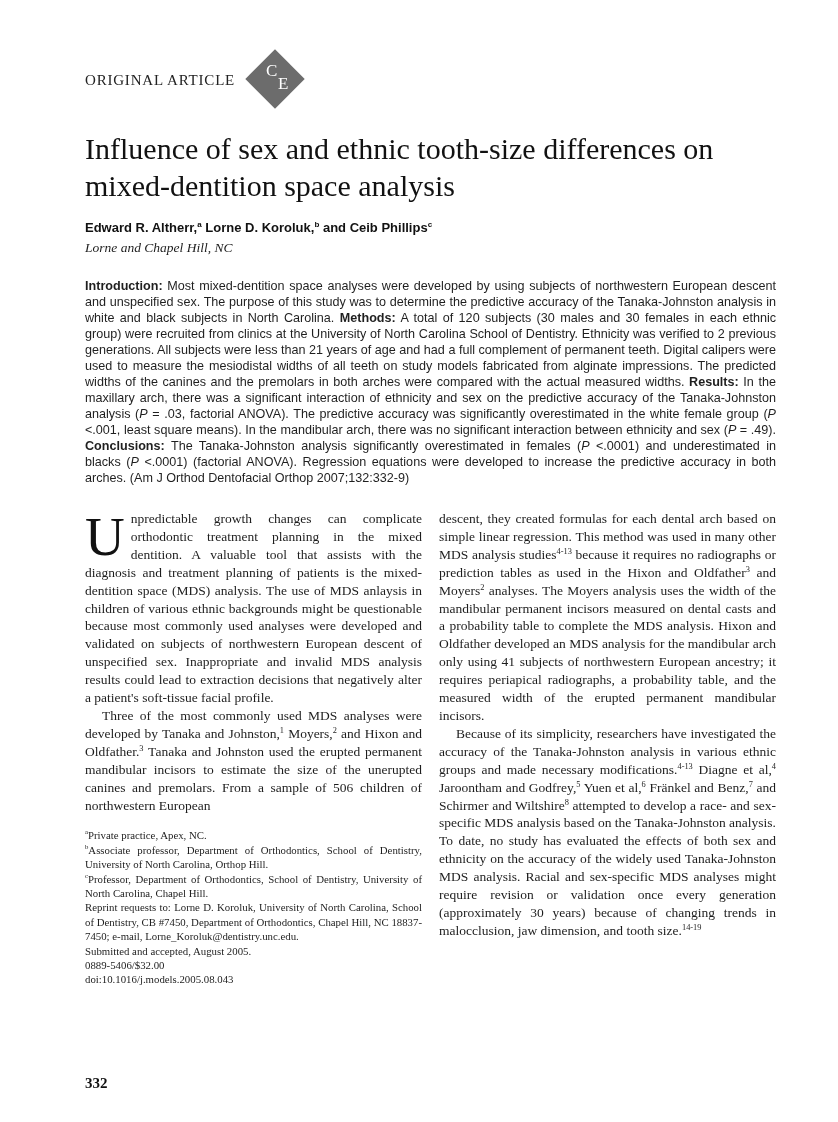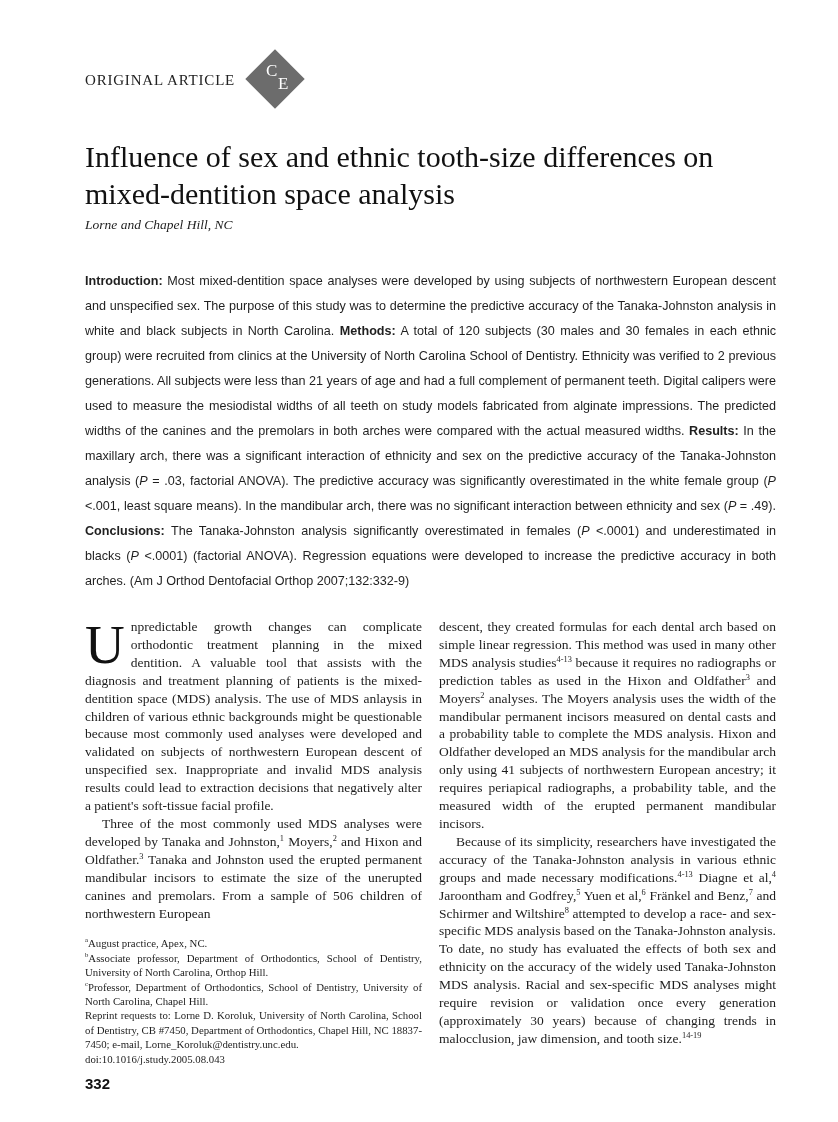"Influence of sex and ethnic" .title { margin: 26px 0 0 0 -> 18px 0 0 0 }
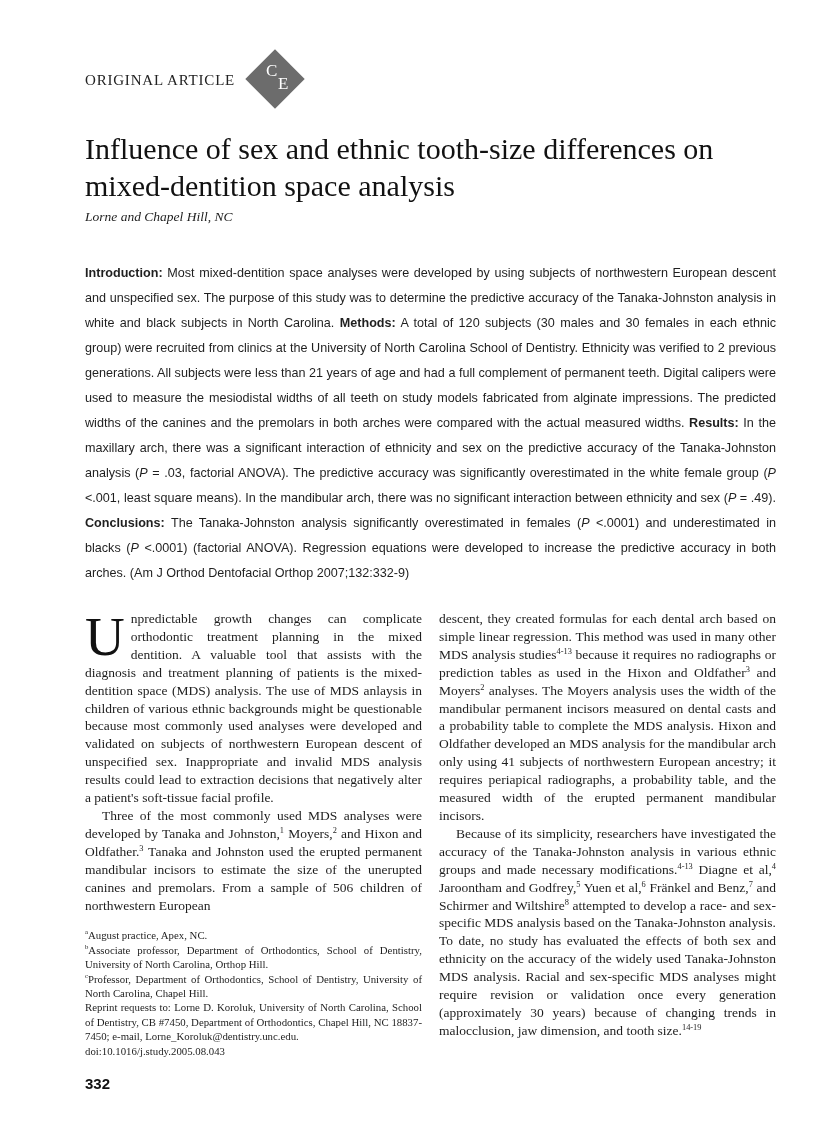"Edward R. Altherr,a Lorne D." div.authors { html: none -> <div><span>Edward R. Altherr,</span><sup>a</sup><span> Lorne D. Koroluk,</span><sup>b</sup><span> and Ceib Phillips</span><sup>c</sup></div> }
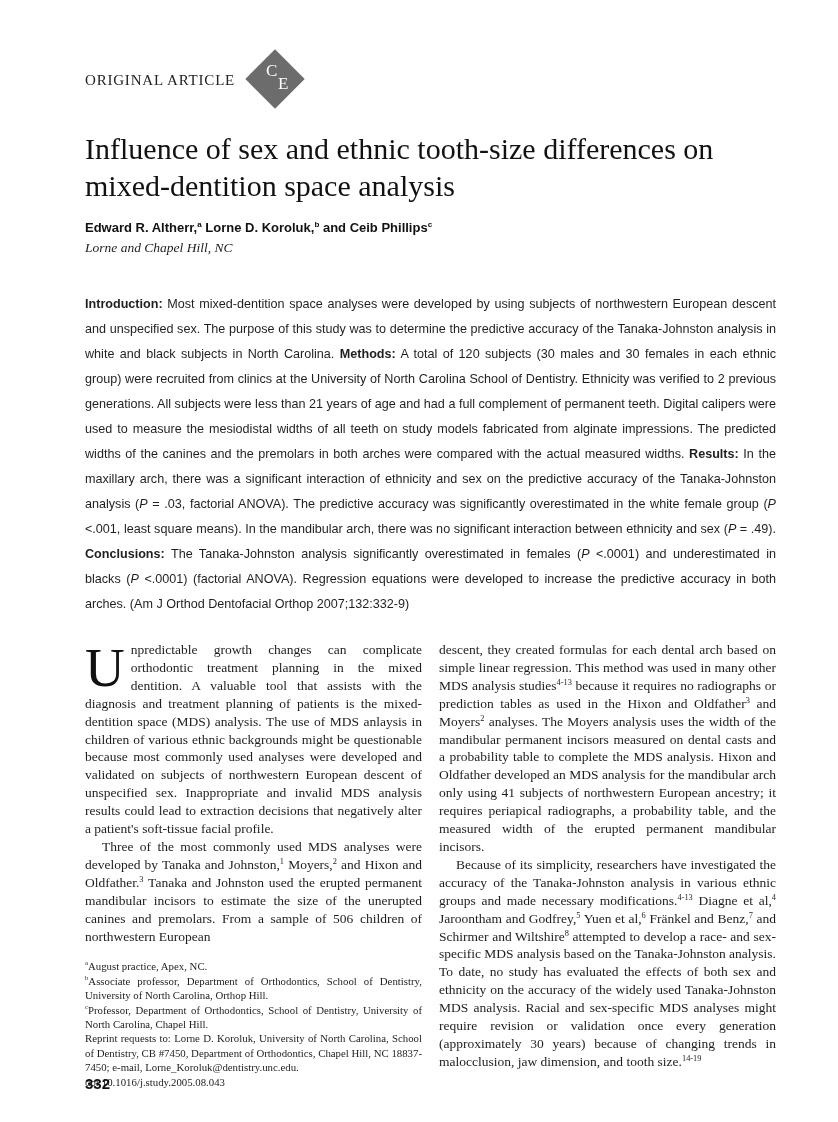"Introduction: Most mixed-dentition space" .abstract { line-height: 25px -> 16px; margin: 36px 0 0 0 -> 22px 0 0 0 }
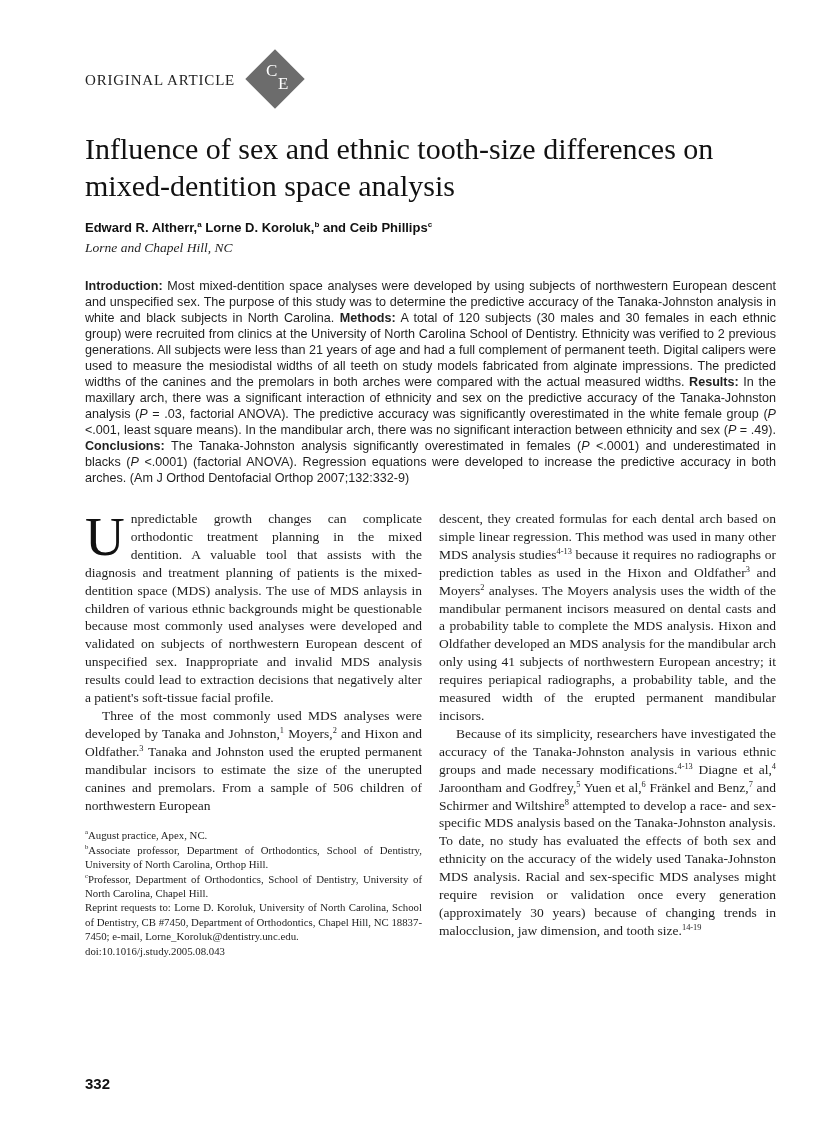"August practice, Apex, NC." span { text: August -> Private }
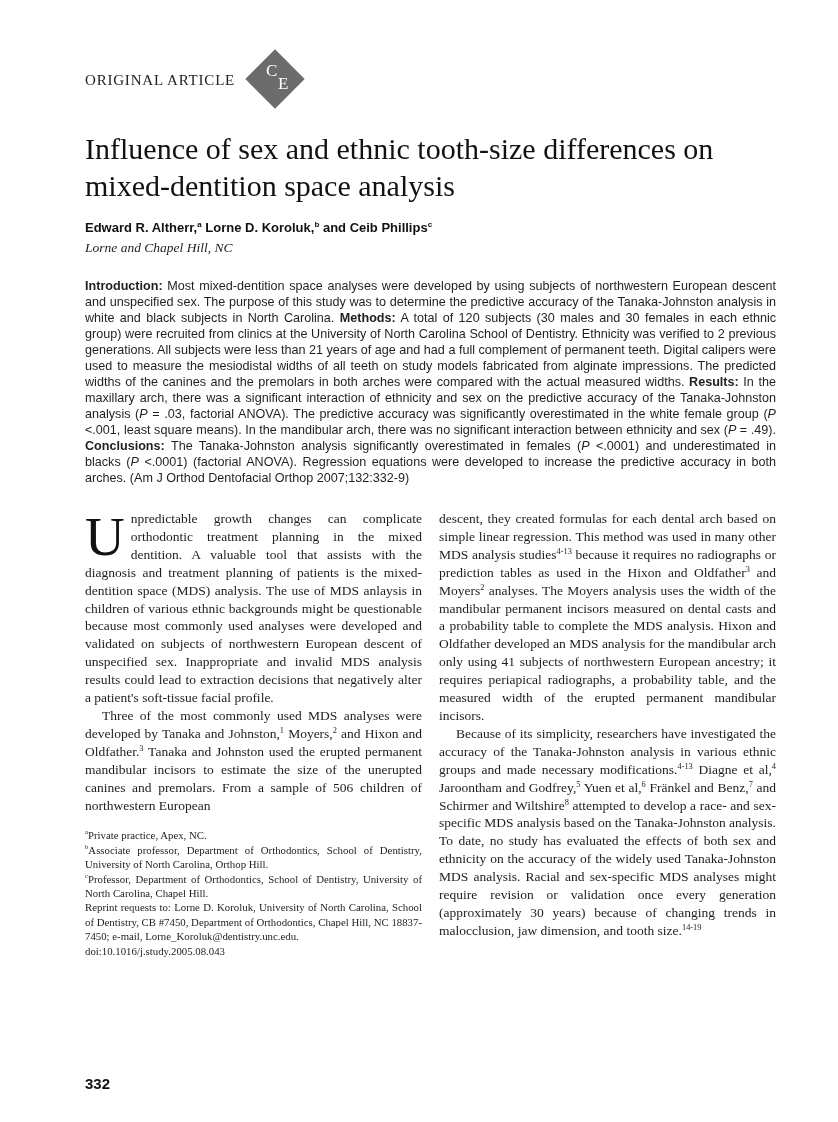"Submitted and accepted, August 2005." p.fn { html: none -> <p><span>Submitted and accepted, August 2005.</span></p> }
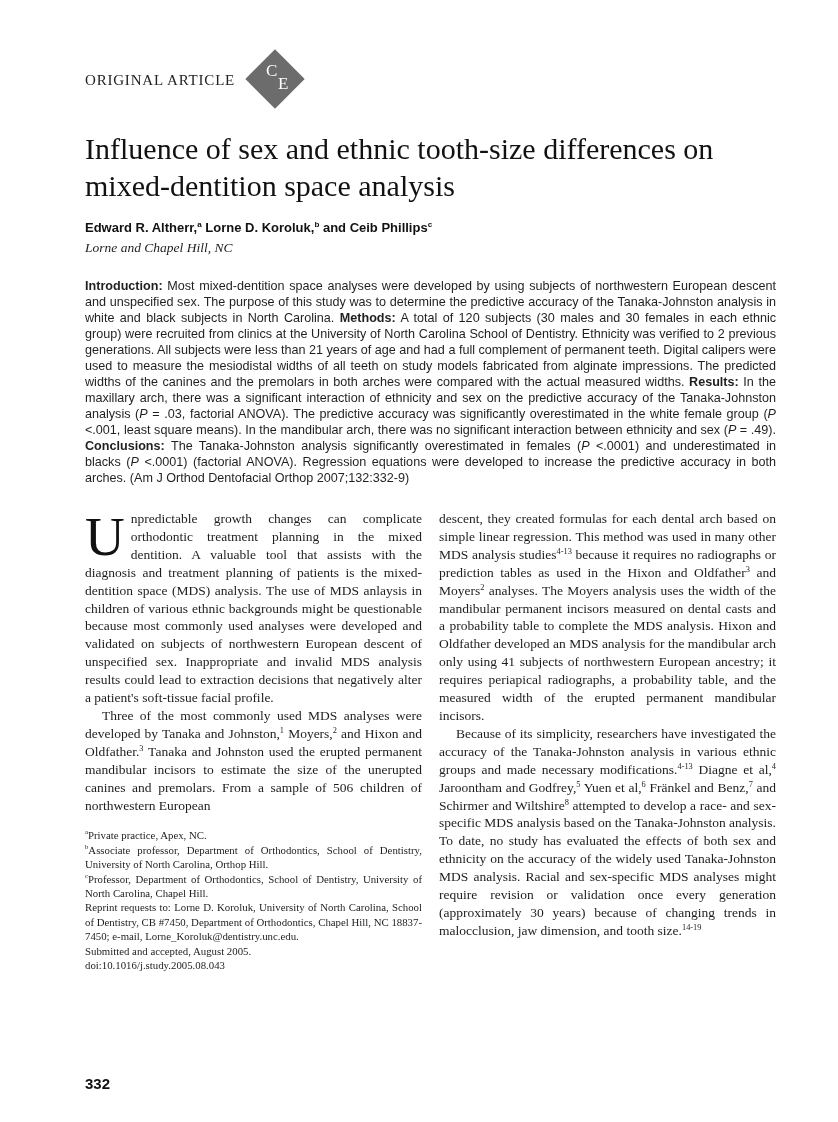"0889-5406/$32.00" p.fn { html: none -> <p><span>0889-5406/$32.00</span></p> }
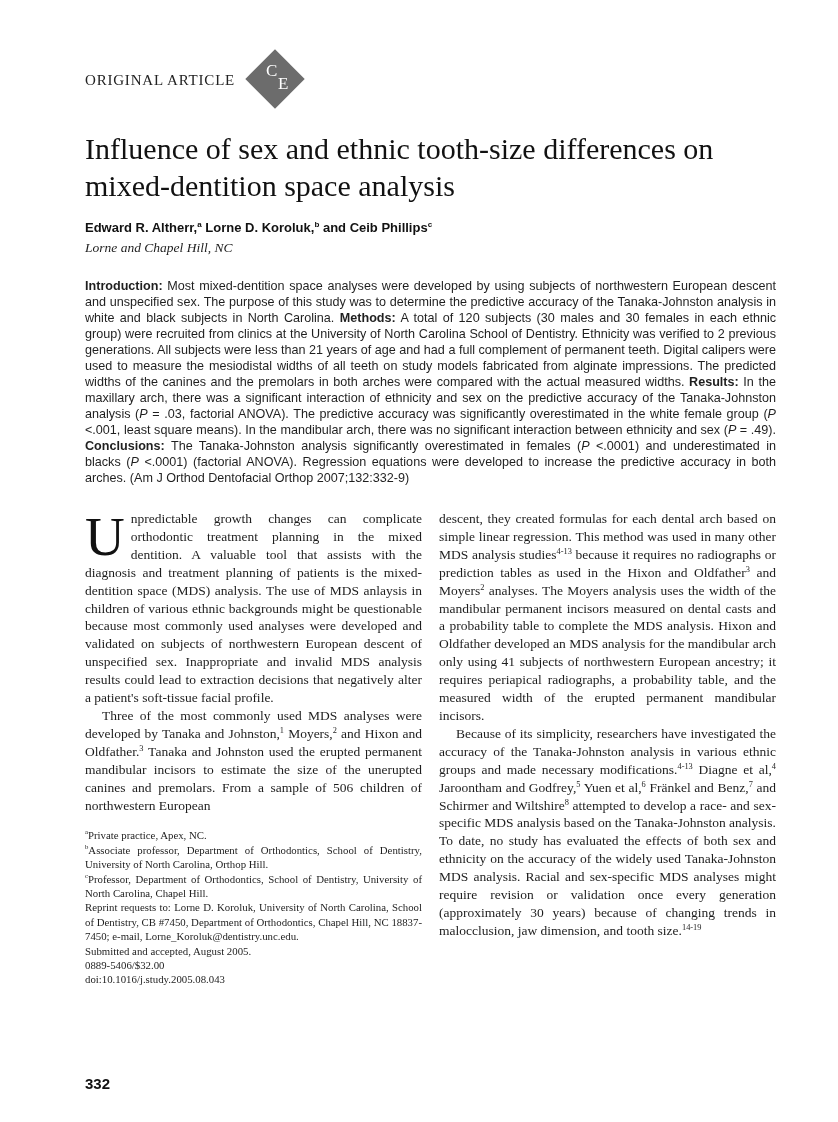"doi:10.1016/j.study.2005.08.043" span { text: doi:10.1016/j.study.2005.08.043 -> doi:10.1016/j.models.2005.08.043 }
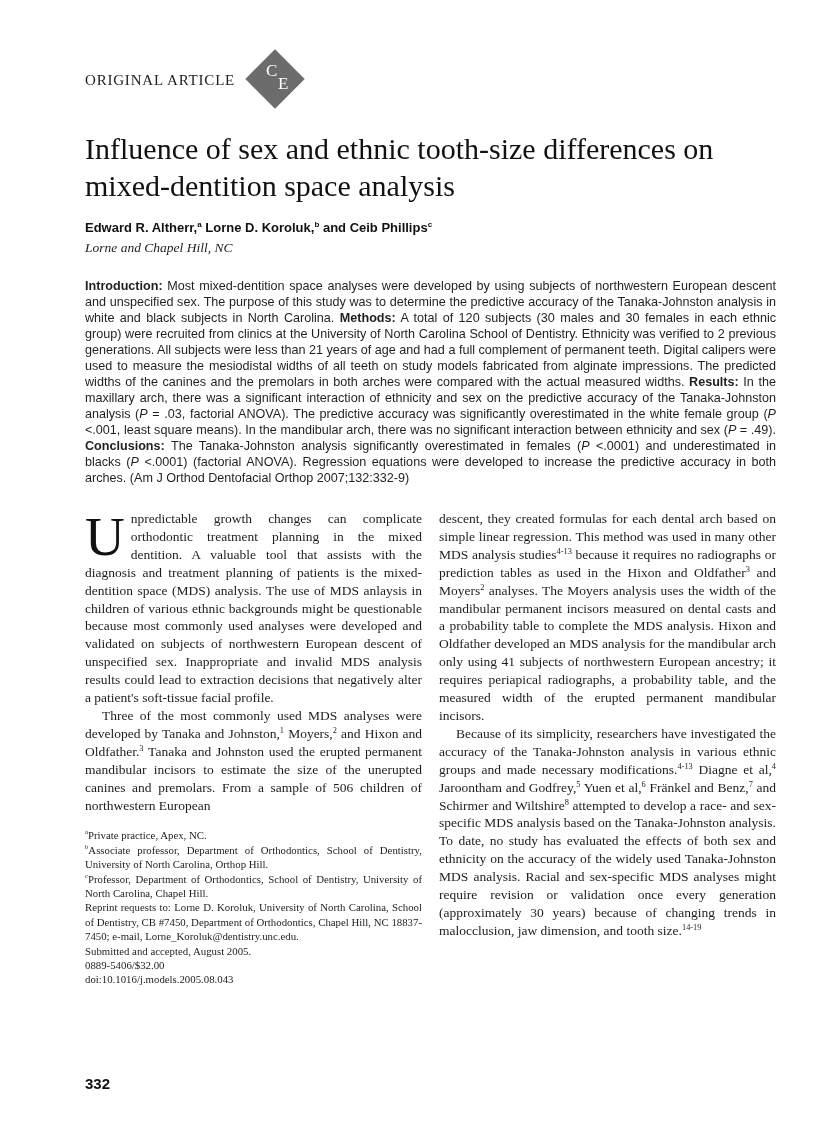"332" .pagenum { font-family: Liberation Sans, sans-serif -> Liberation Serif, serif }
